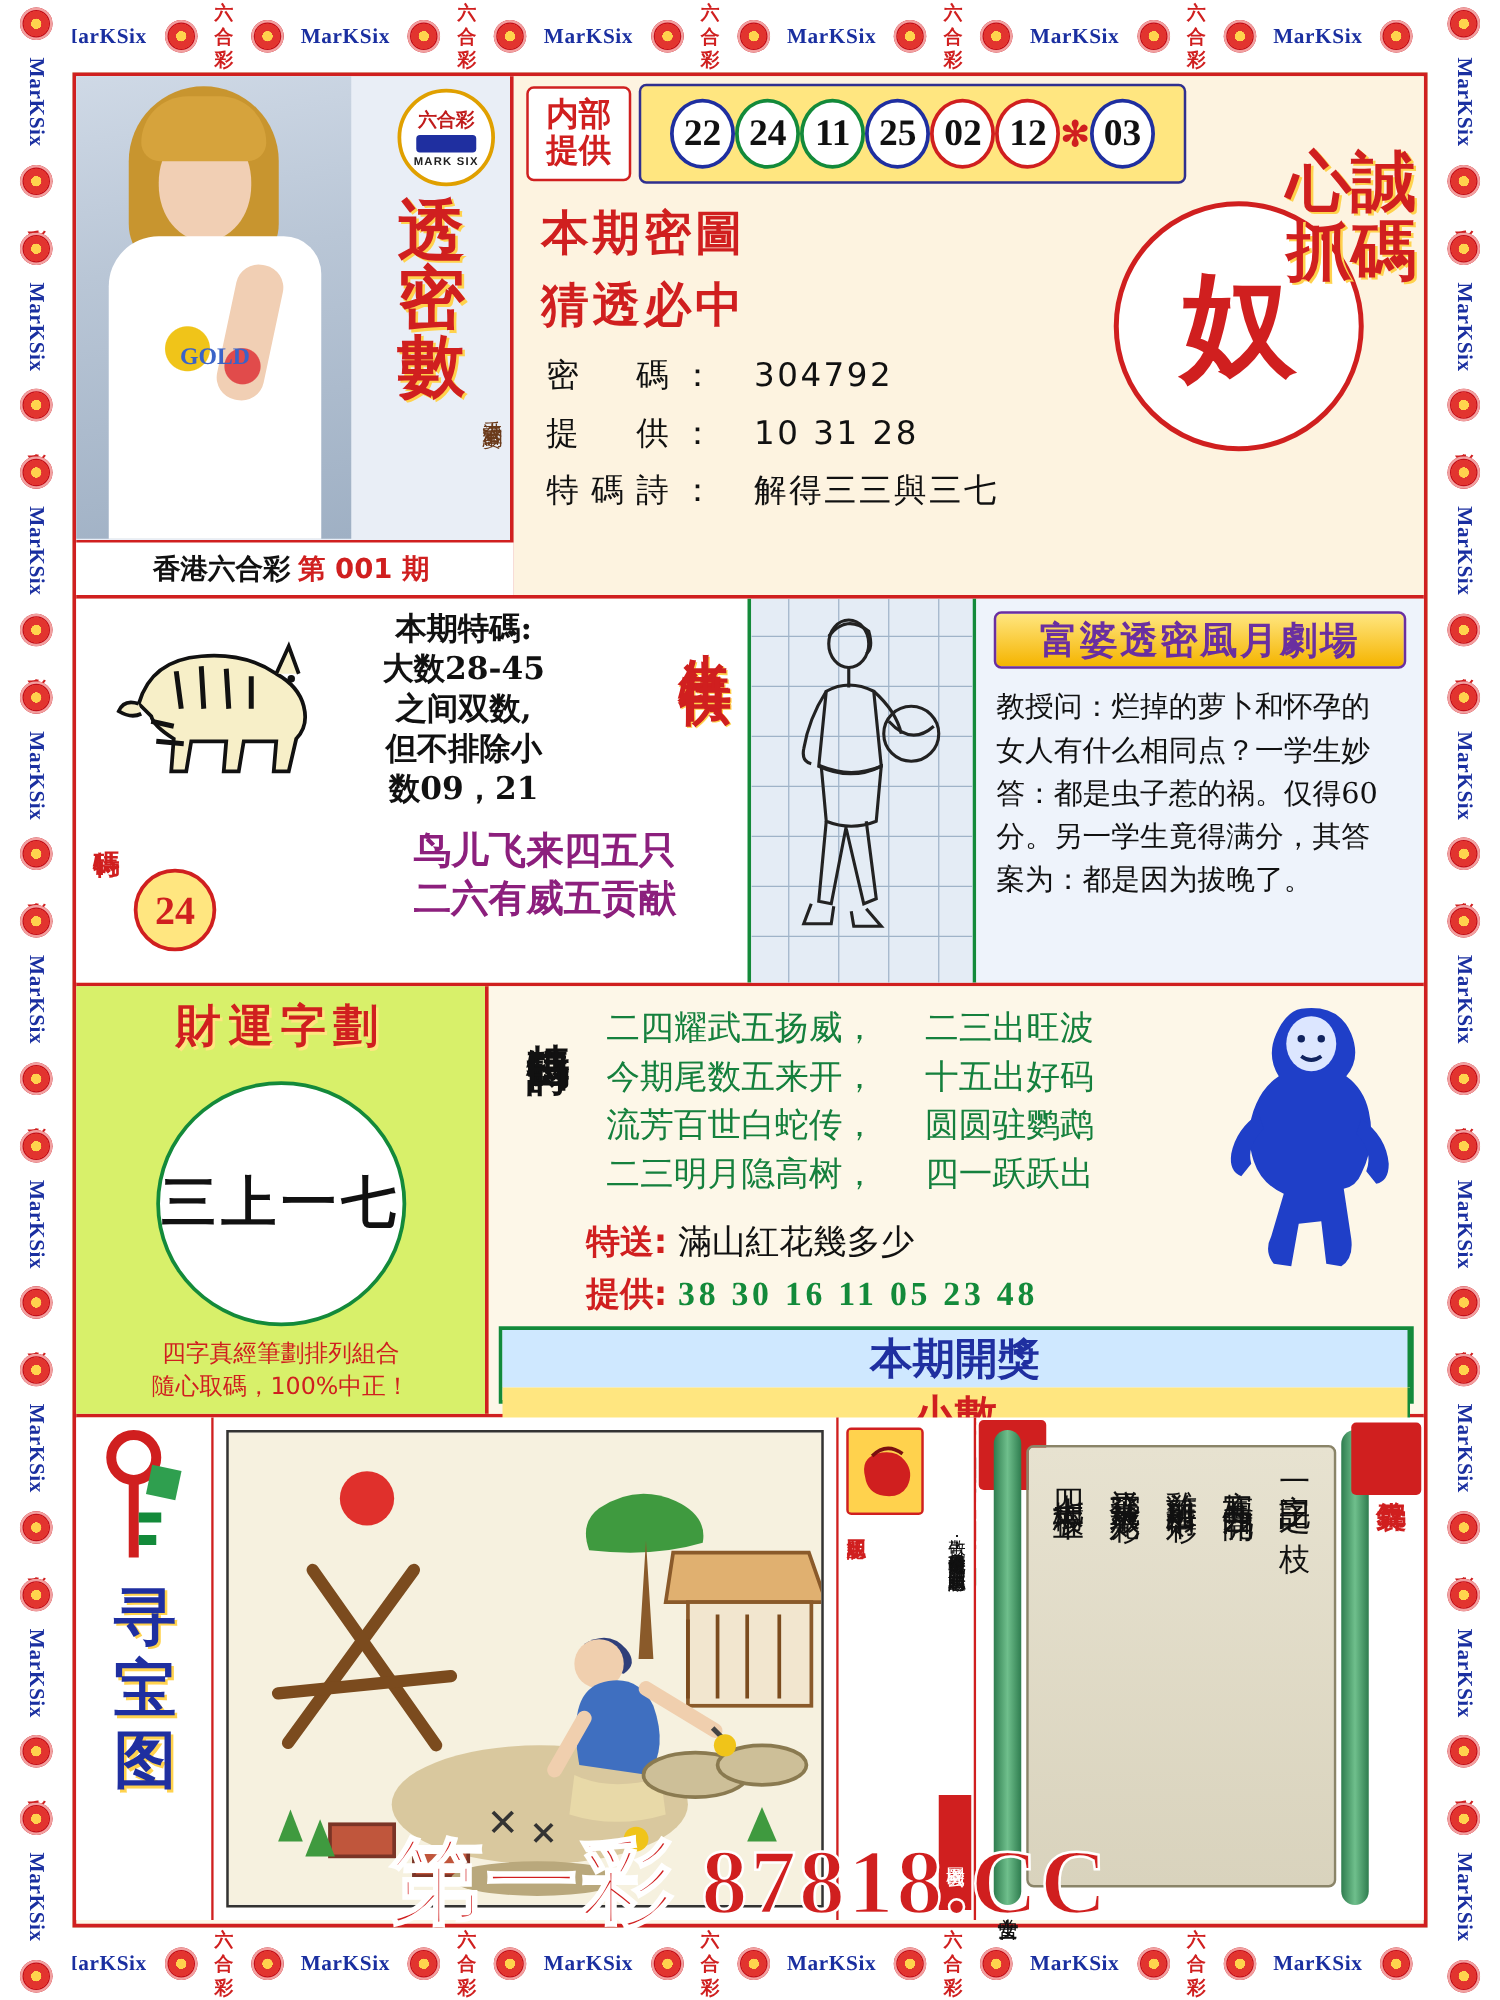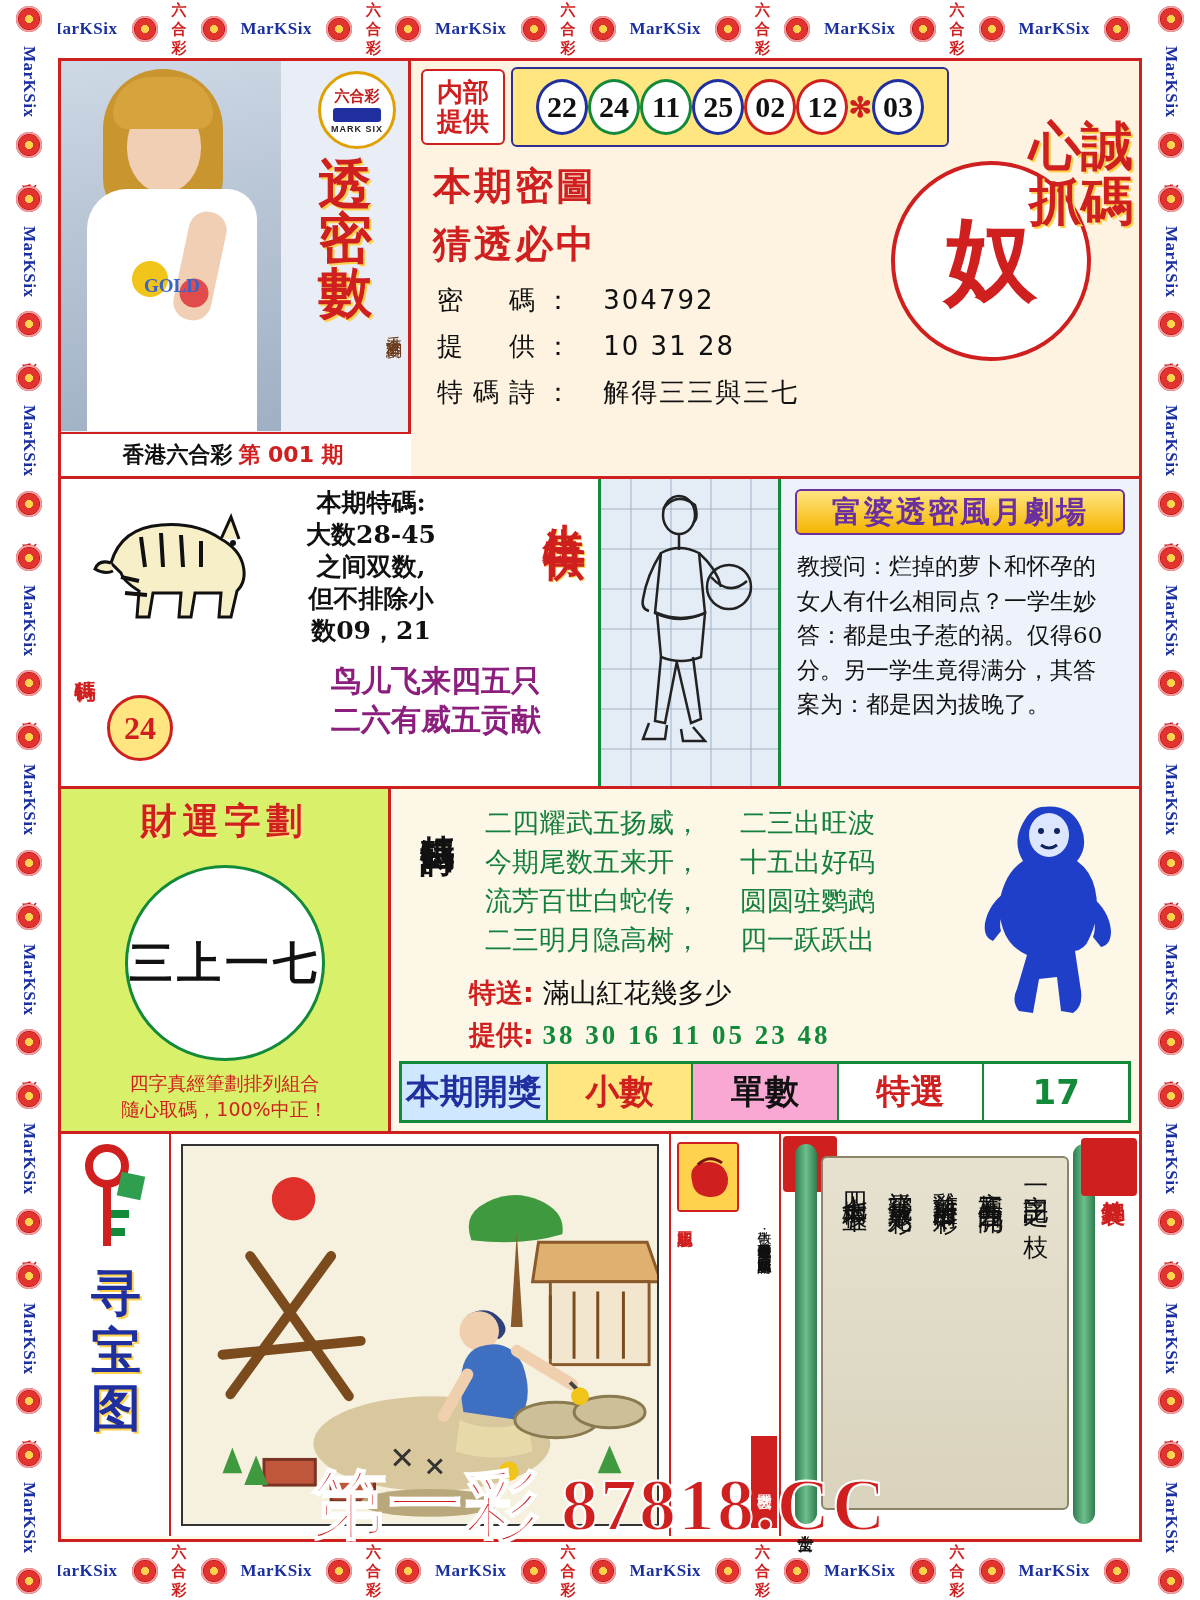"本期開獎" .result-bar { flex-direction: none -> column }
